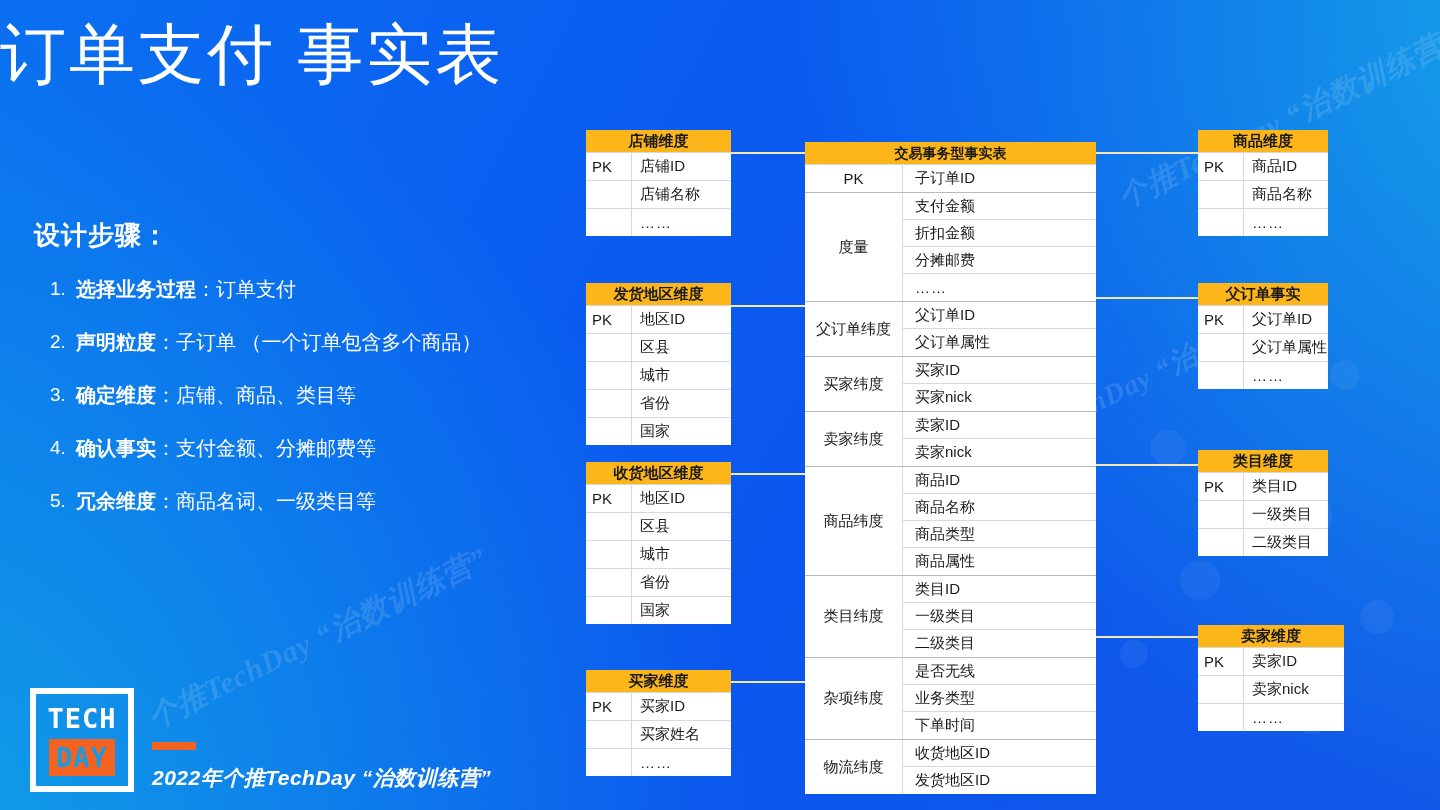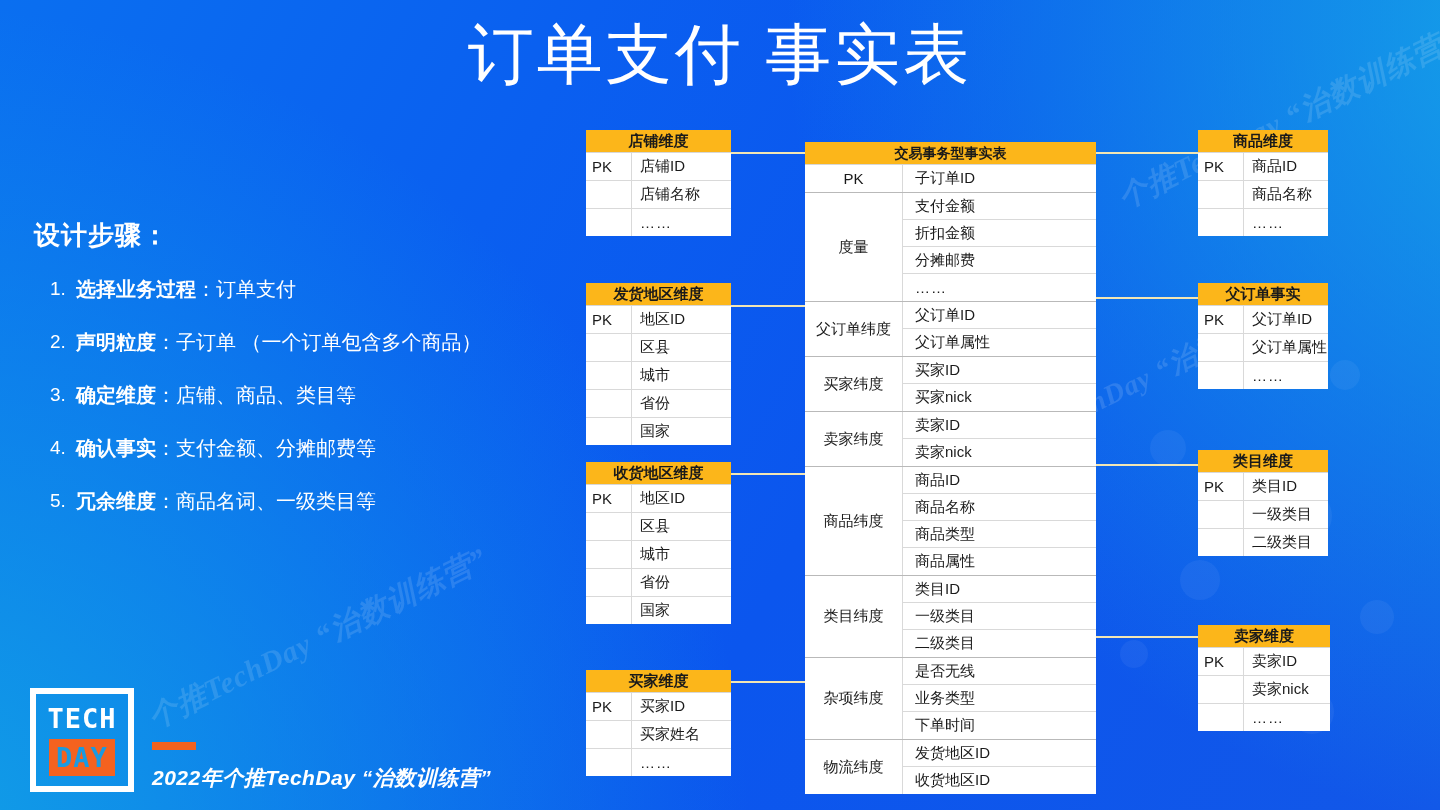"订单支付 事实表" #title { text-align: center -> none }
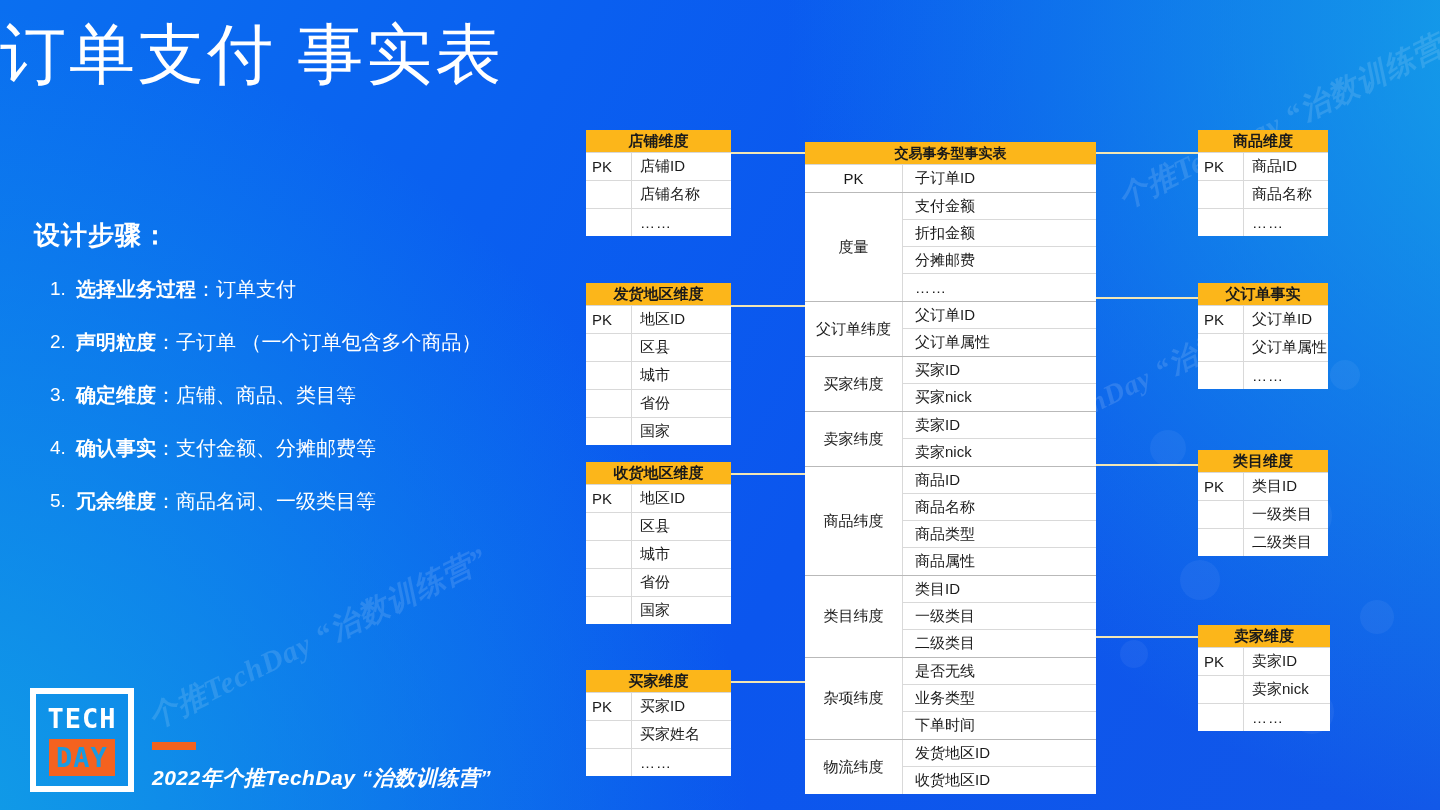"卖家维度" div.tbl { width: 132px -> 146px }
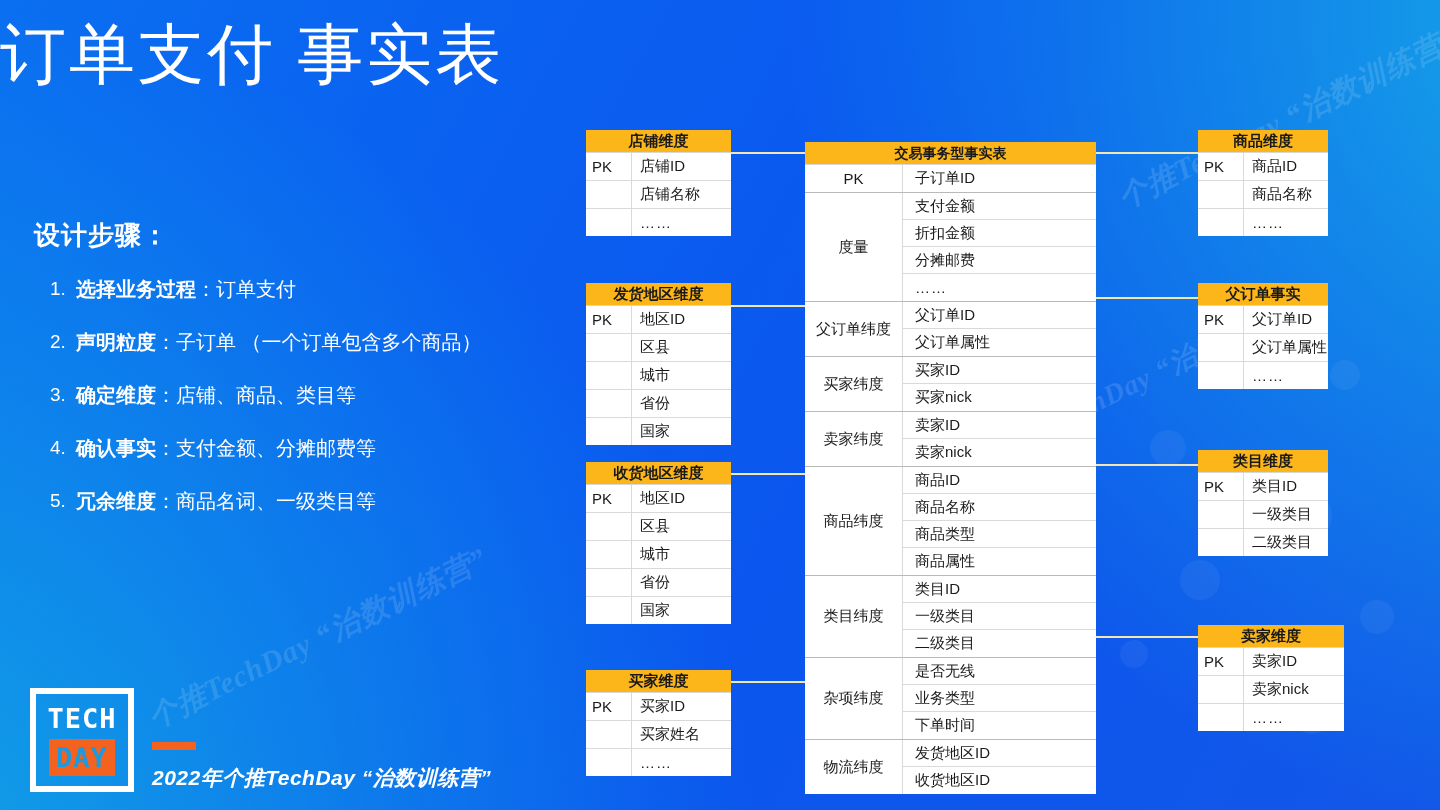"发货地区ID" div.v { order: before "收货地区ID" -> after "收货地区ID" }
